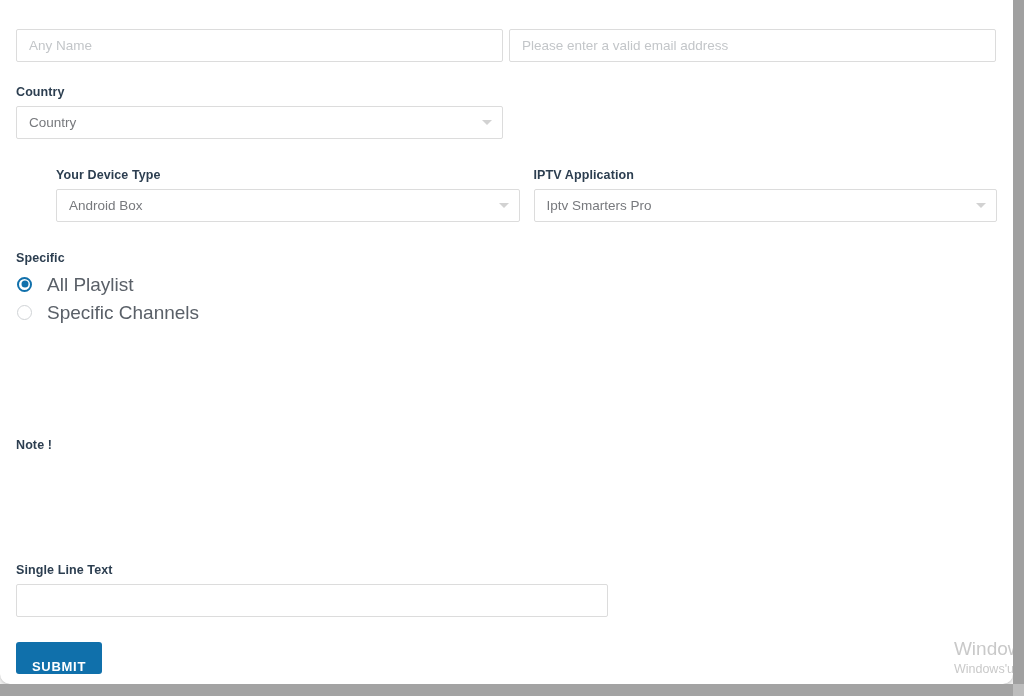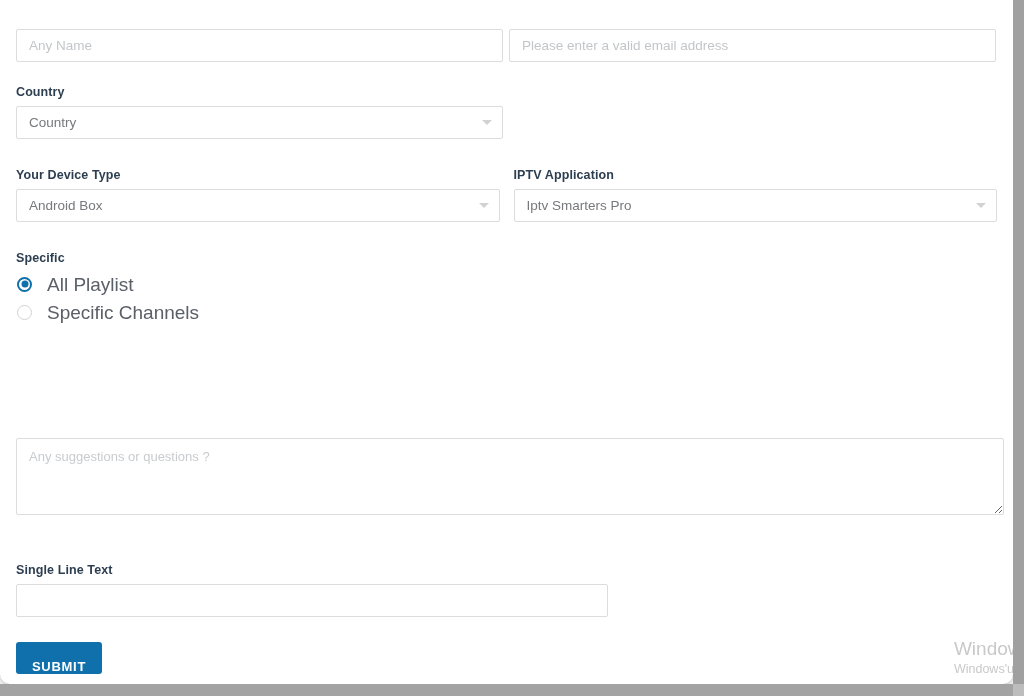"Your Device Type" div.col { margin-left: none -> 40px }
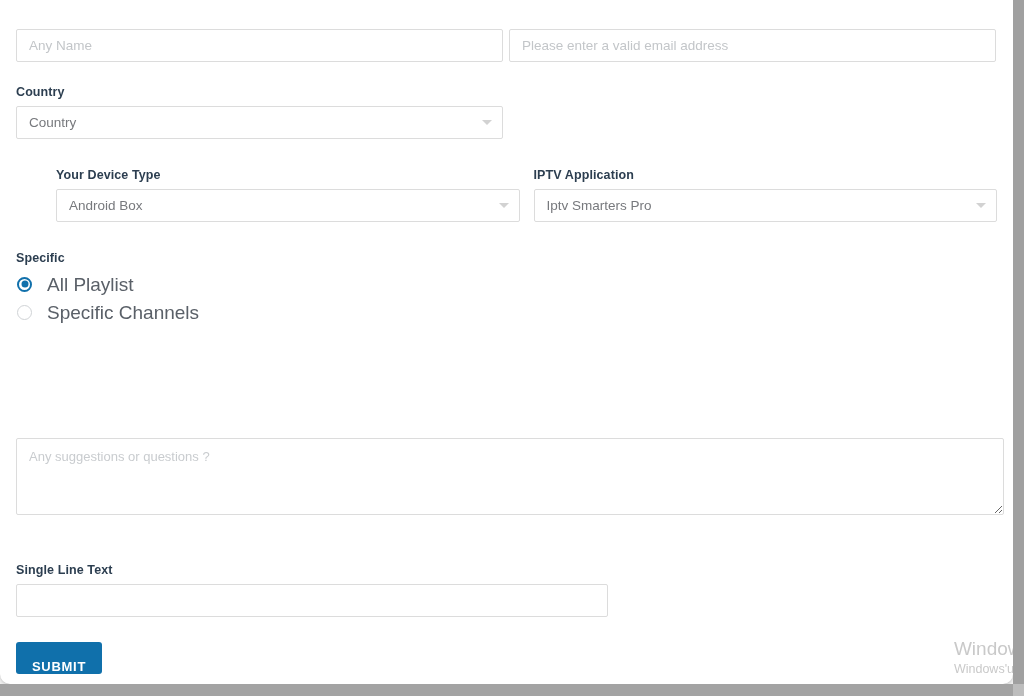"Note !" label.fld-label { html: none -> <label>Note !</label> }
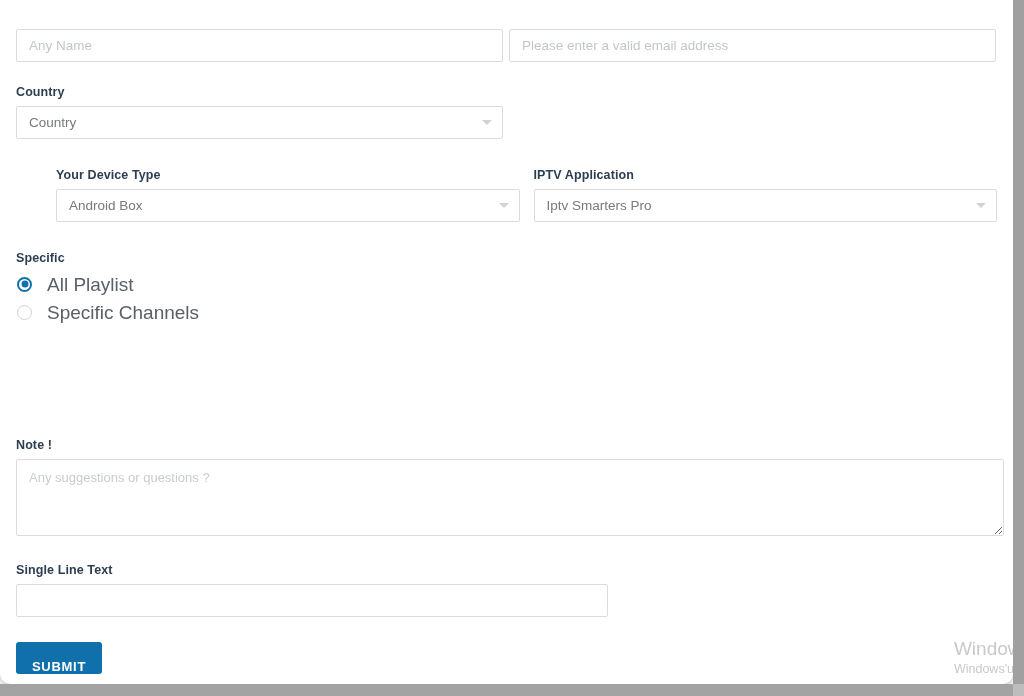"Any suggestions or questions ?" textarea.note-area { html: <textarea></textarea> -> none }
